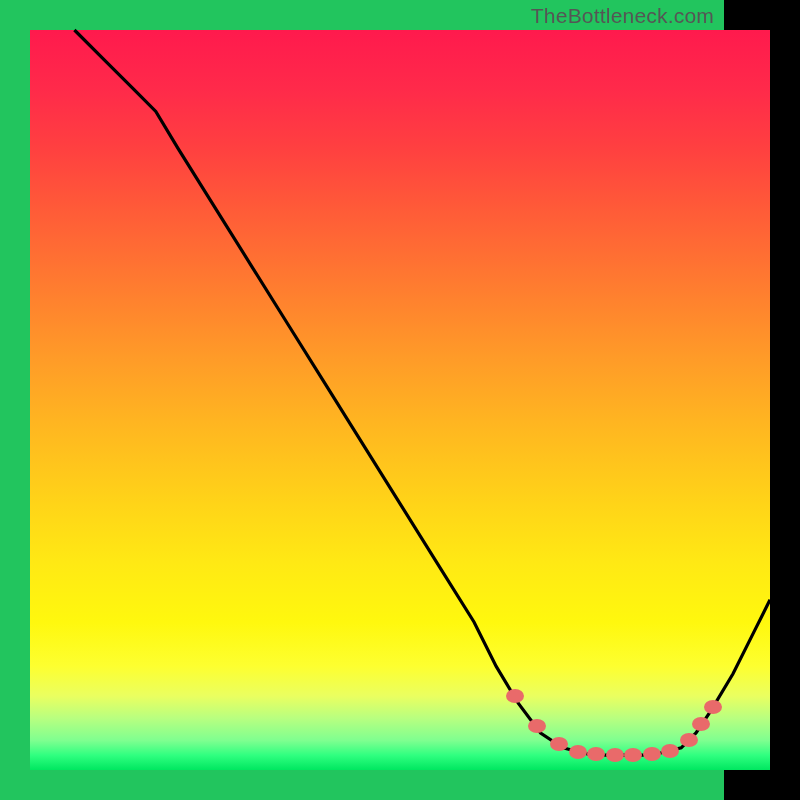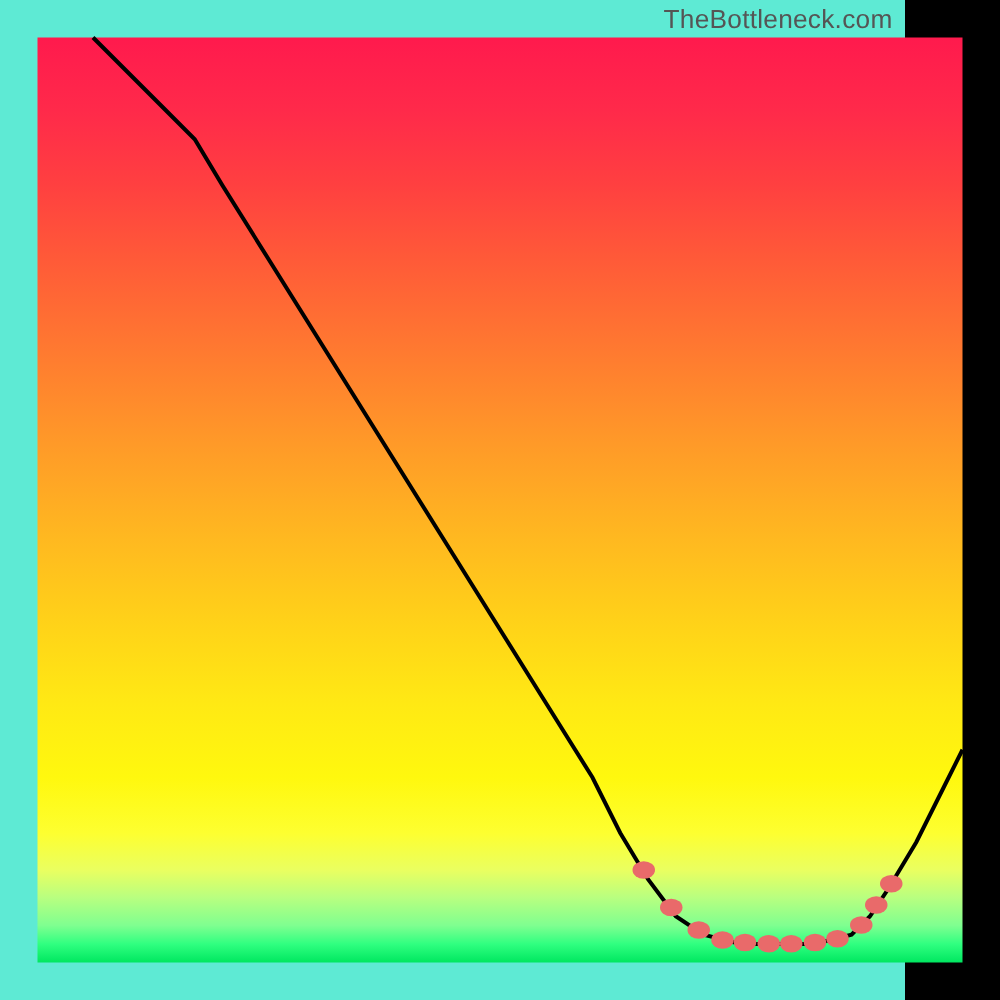"TheBottleneck.com" .frame { background: #5eead4 -> #22c55e }
